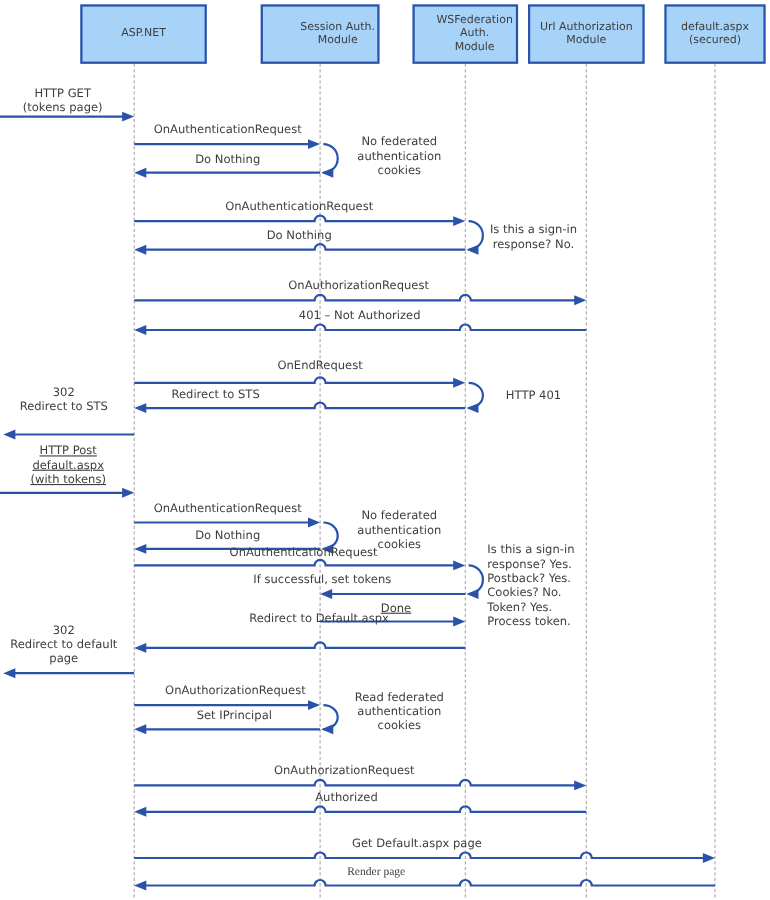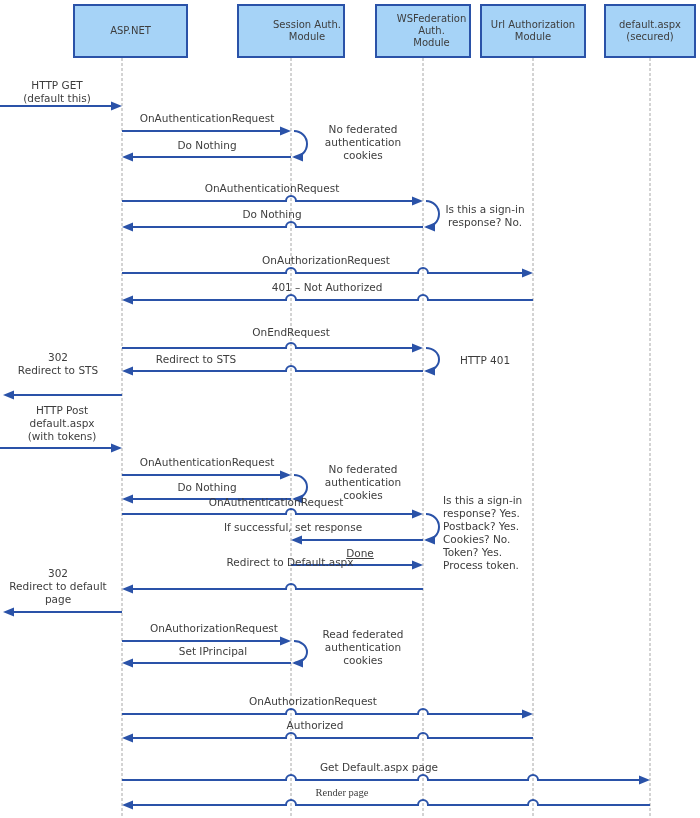"HTTP GET" div.lbl { text: default this -> tokens page }
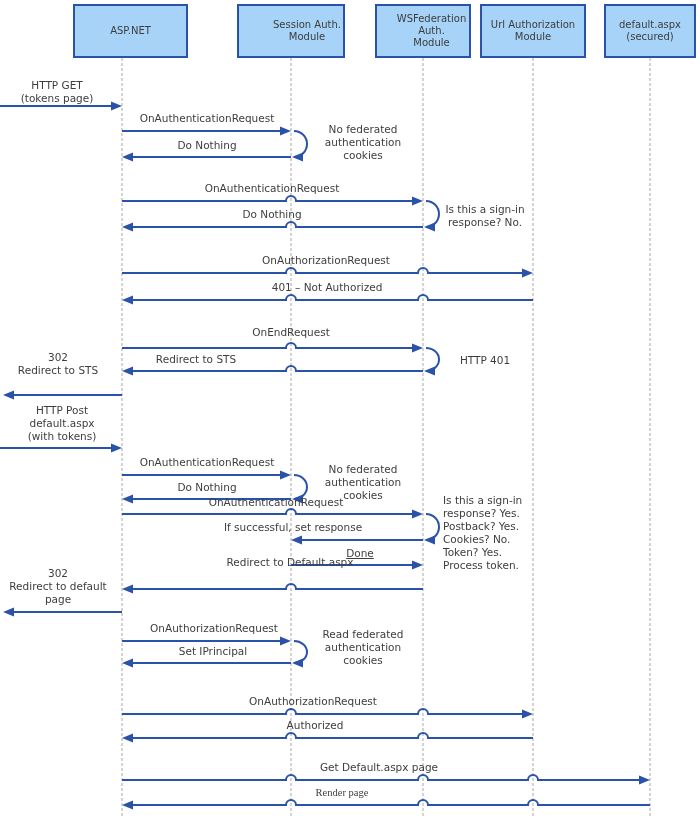"HTTP Post" div.lbl { text-decoration: none -> underline }
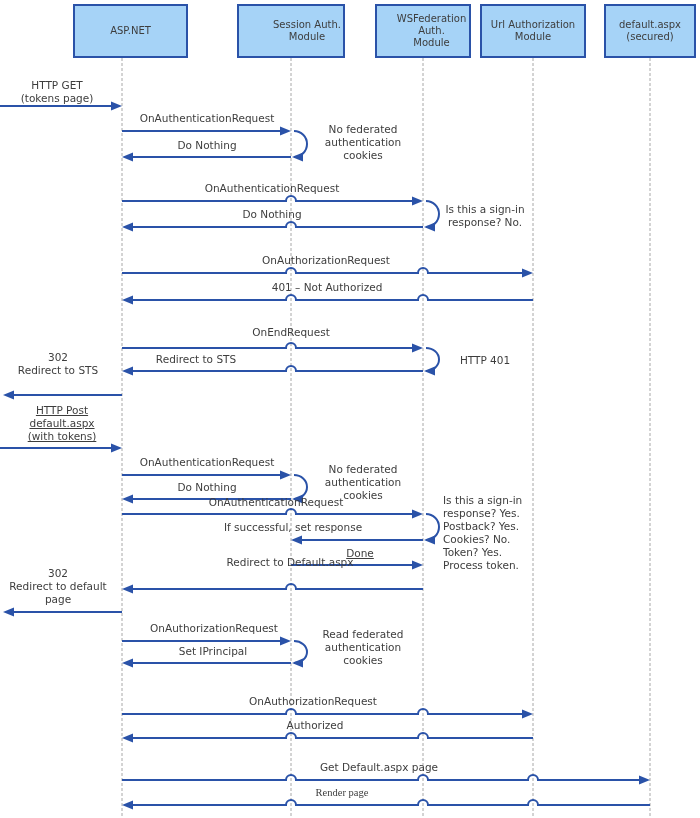"If successful, set response" div.lbl { text: response -> tokens }
